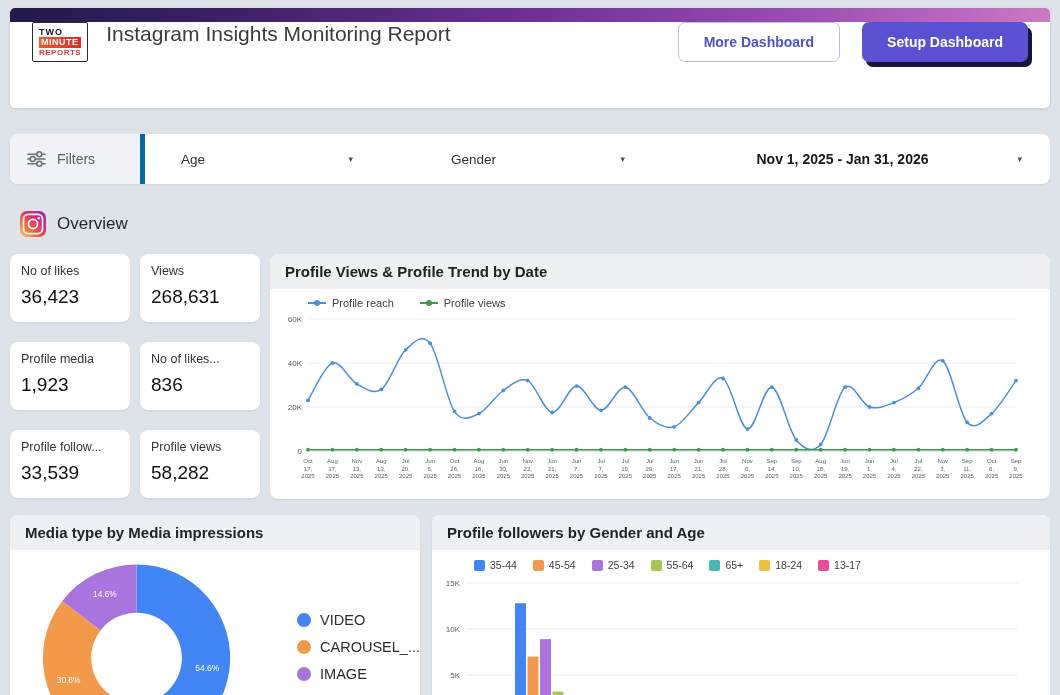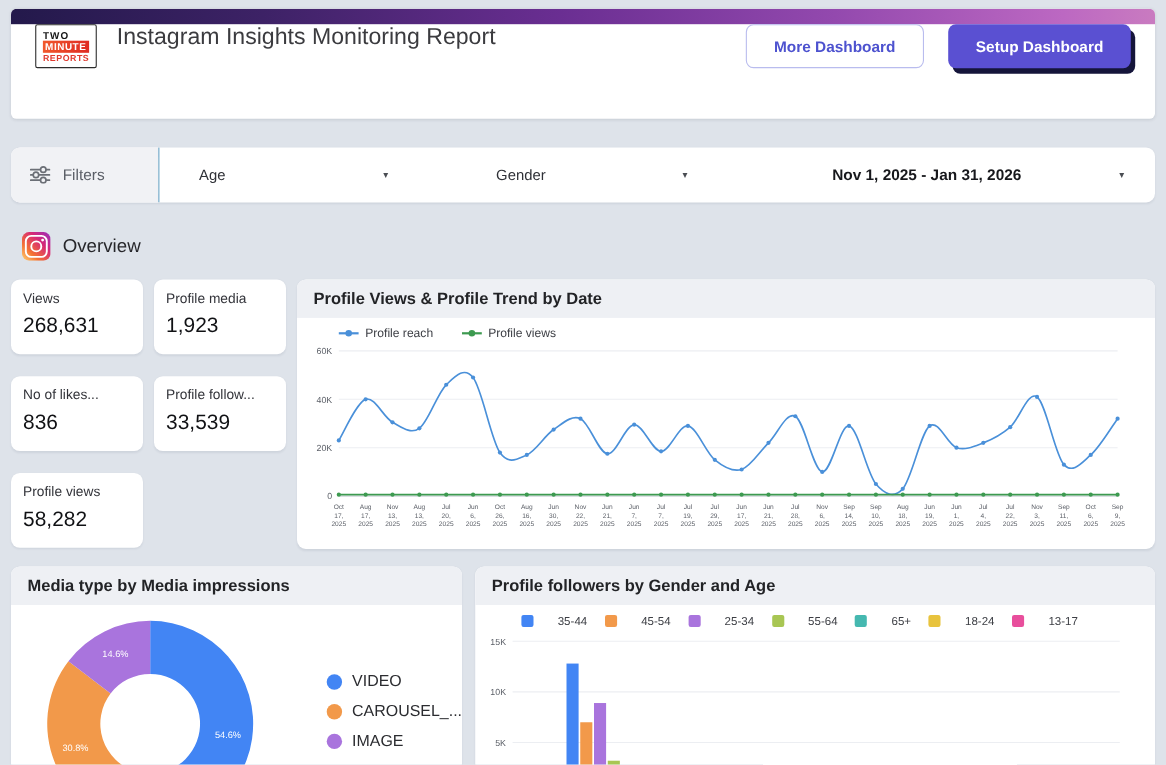"Filters" .filters-chip { border-right: 1px solid #0369a1 -> 5px solid #0369a1 }
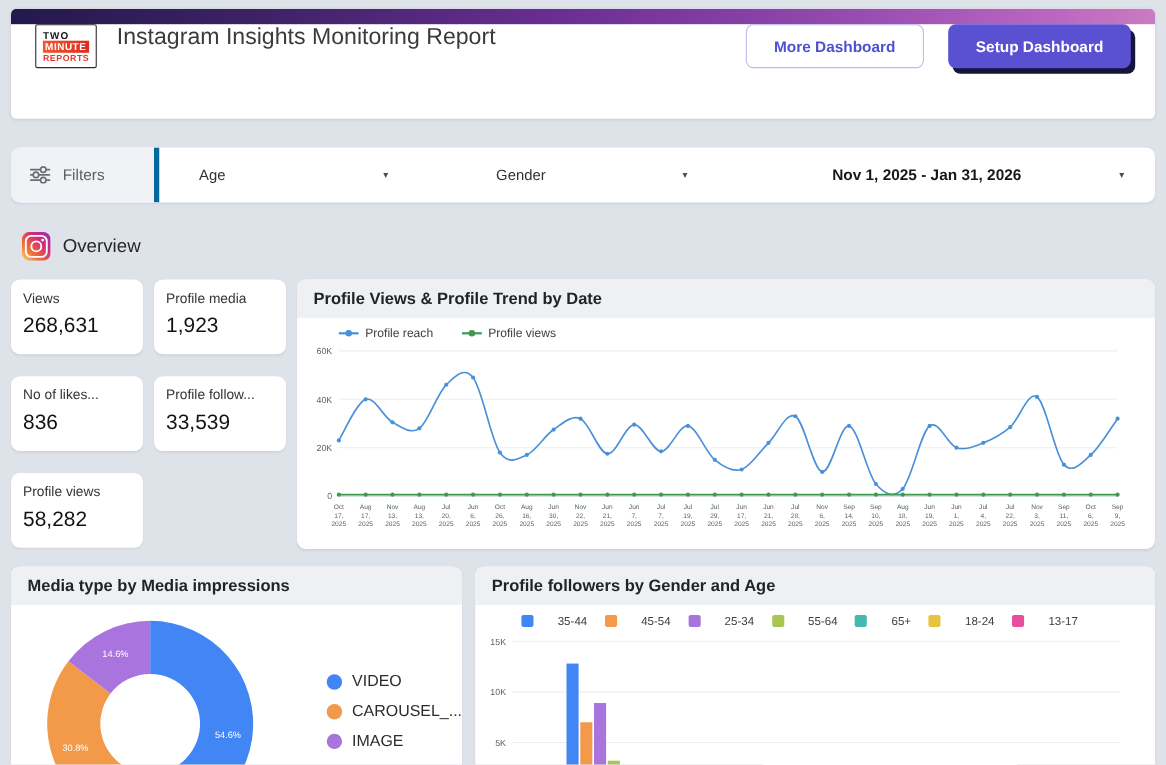"No of likes" div.kpi-card { html: none -> <div> <div>No of likes</div> <div>36,423</div> </div> }
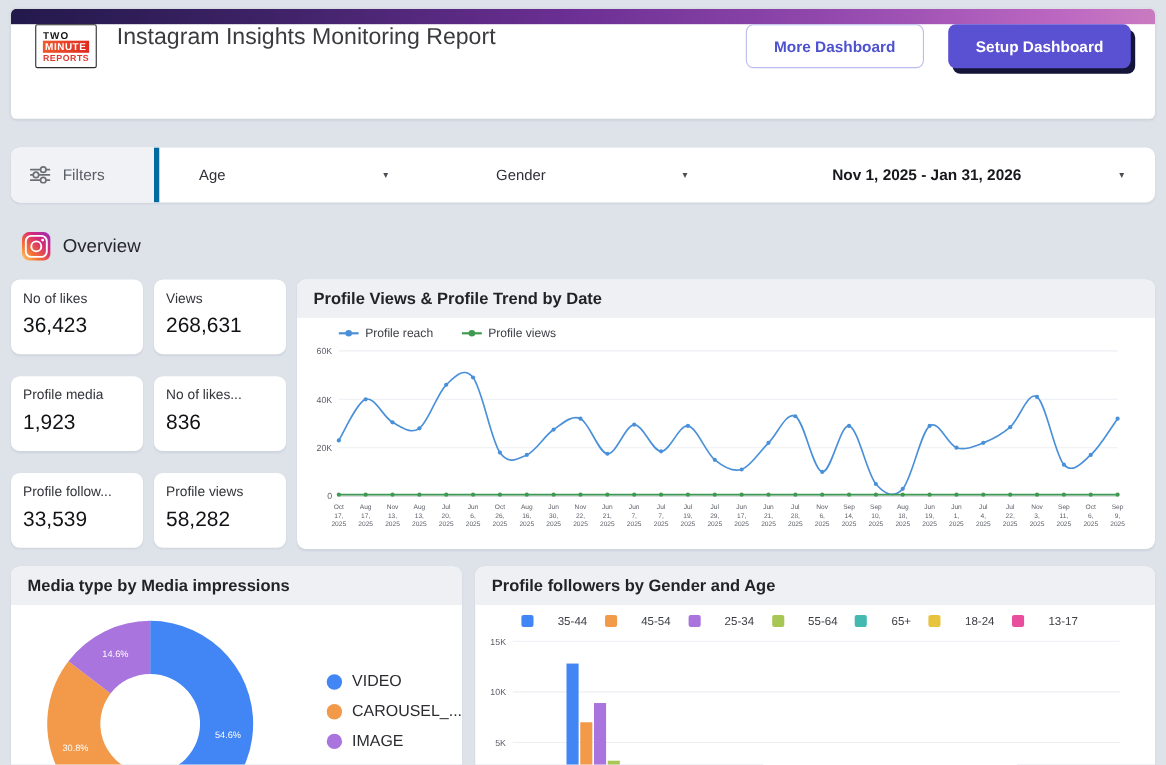"35-44" .legend-sq-item { align-items: flex-start -> flex-end; gap: 22px -> 5px }
